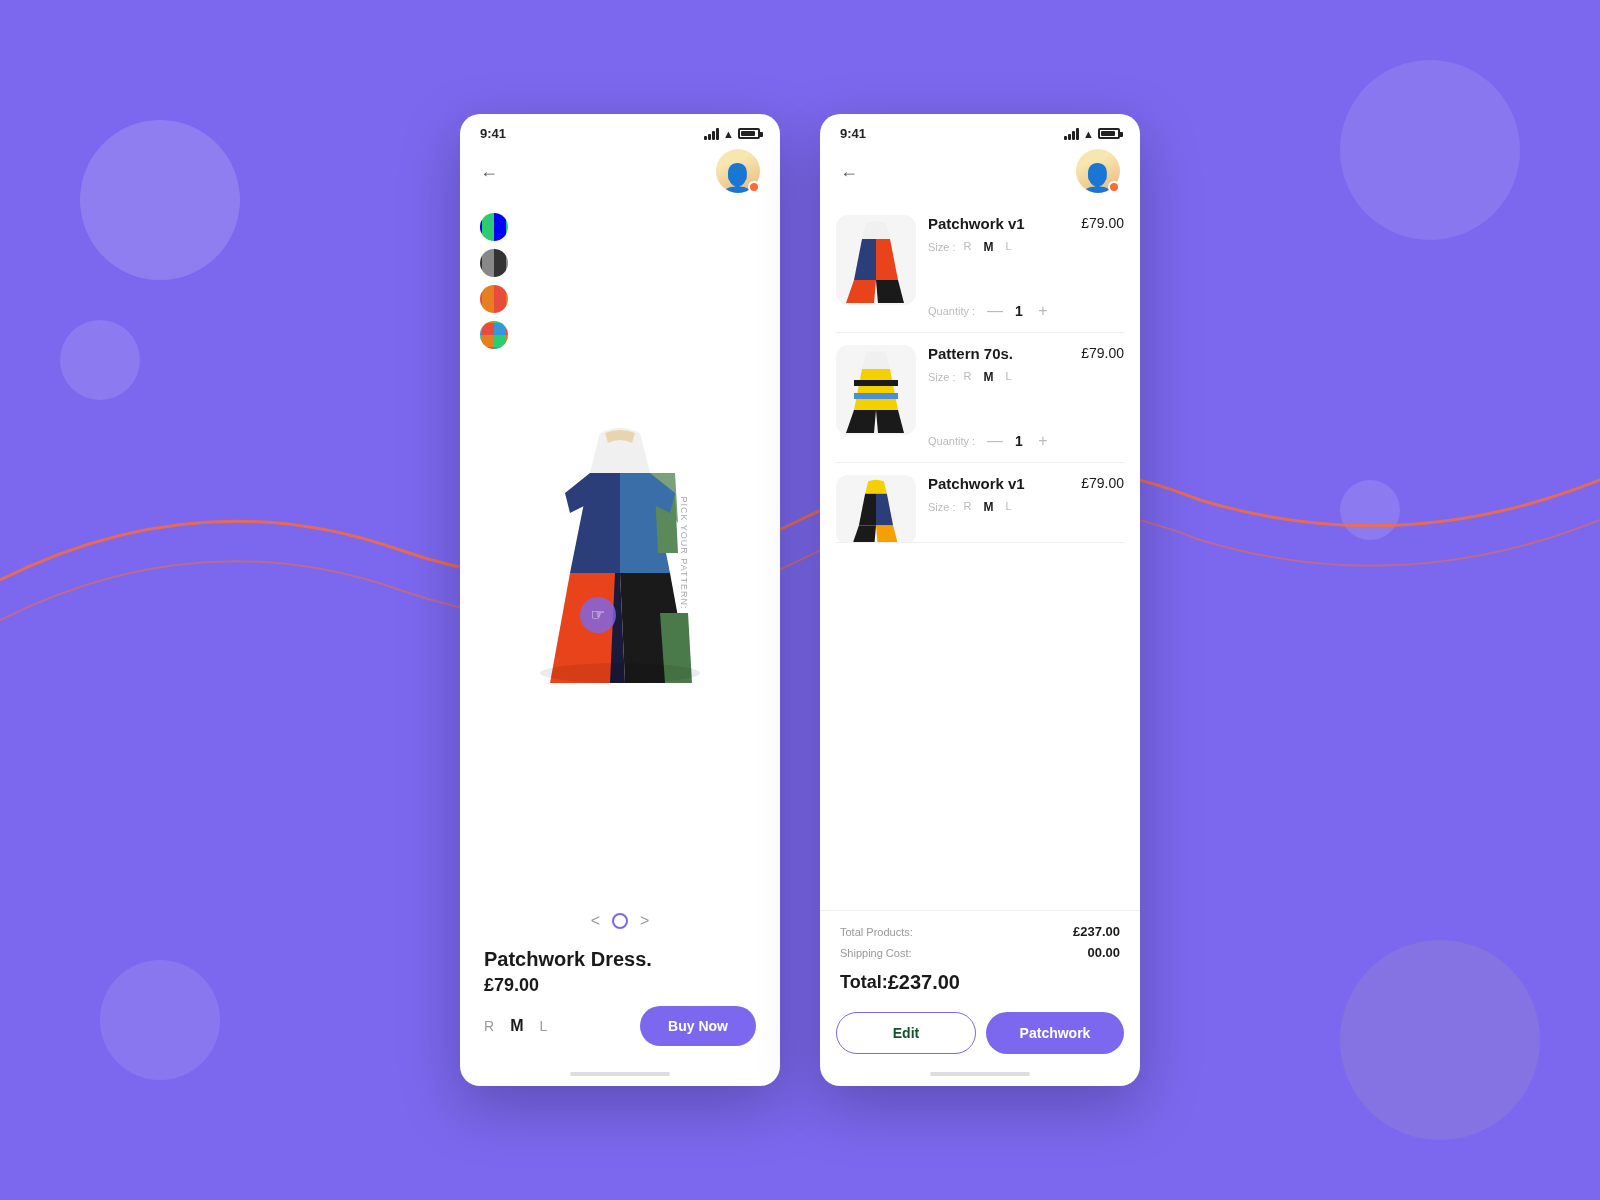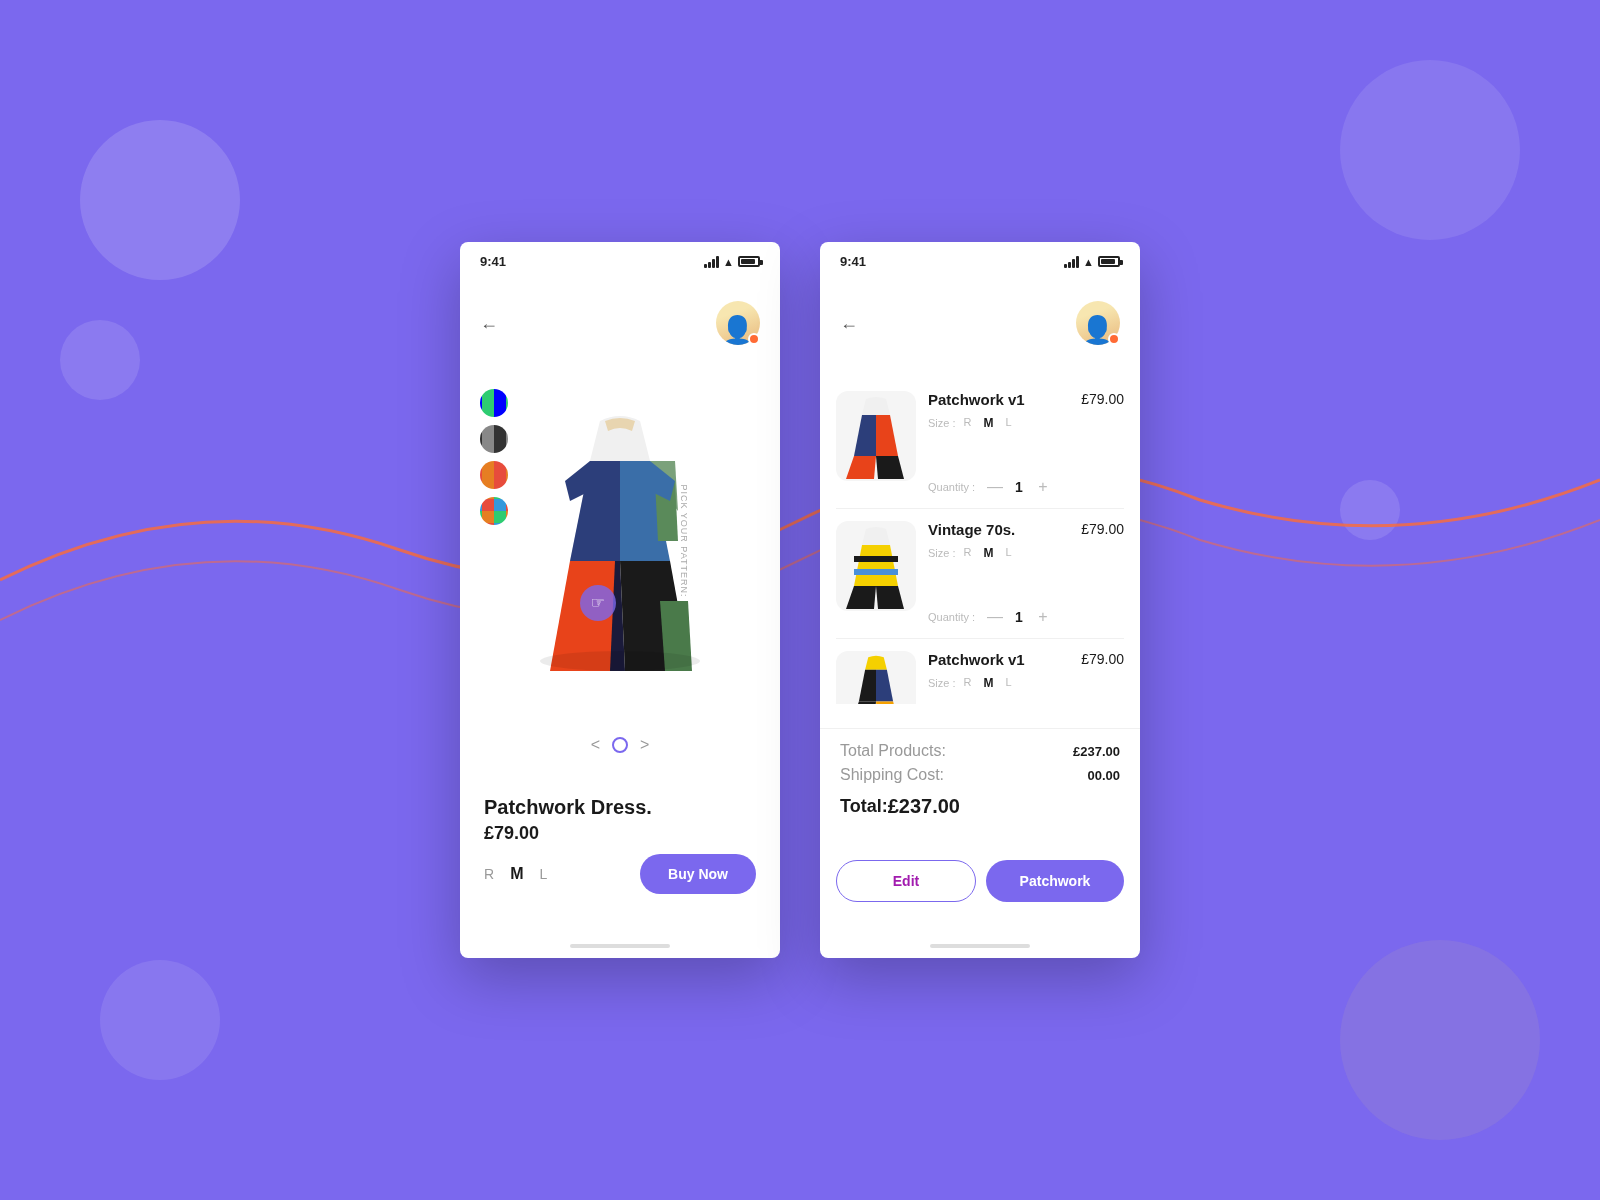"9:41" .phone { border-radius: 8px -> 20px; gap: 24px -> none; height: 716px -> 972px }
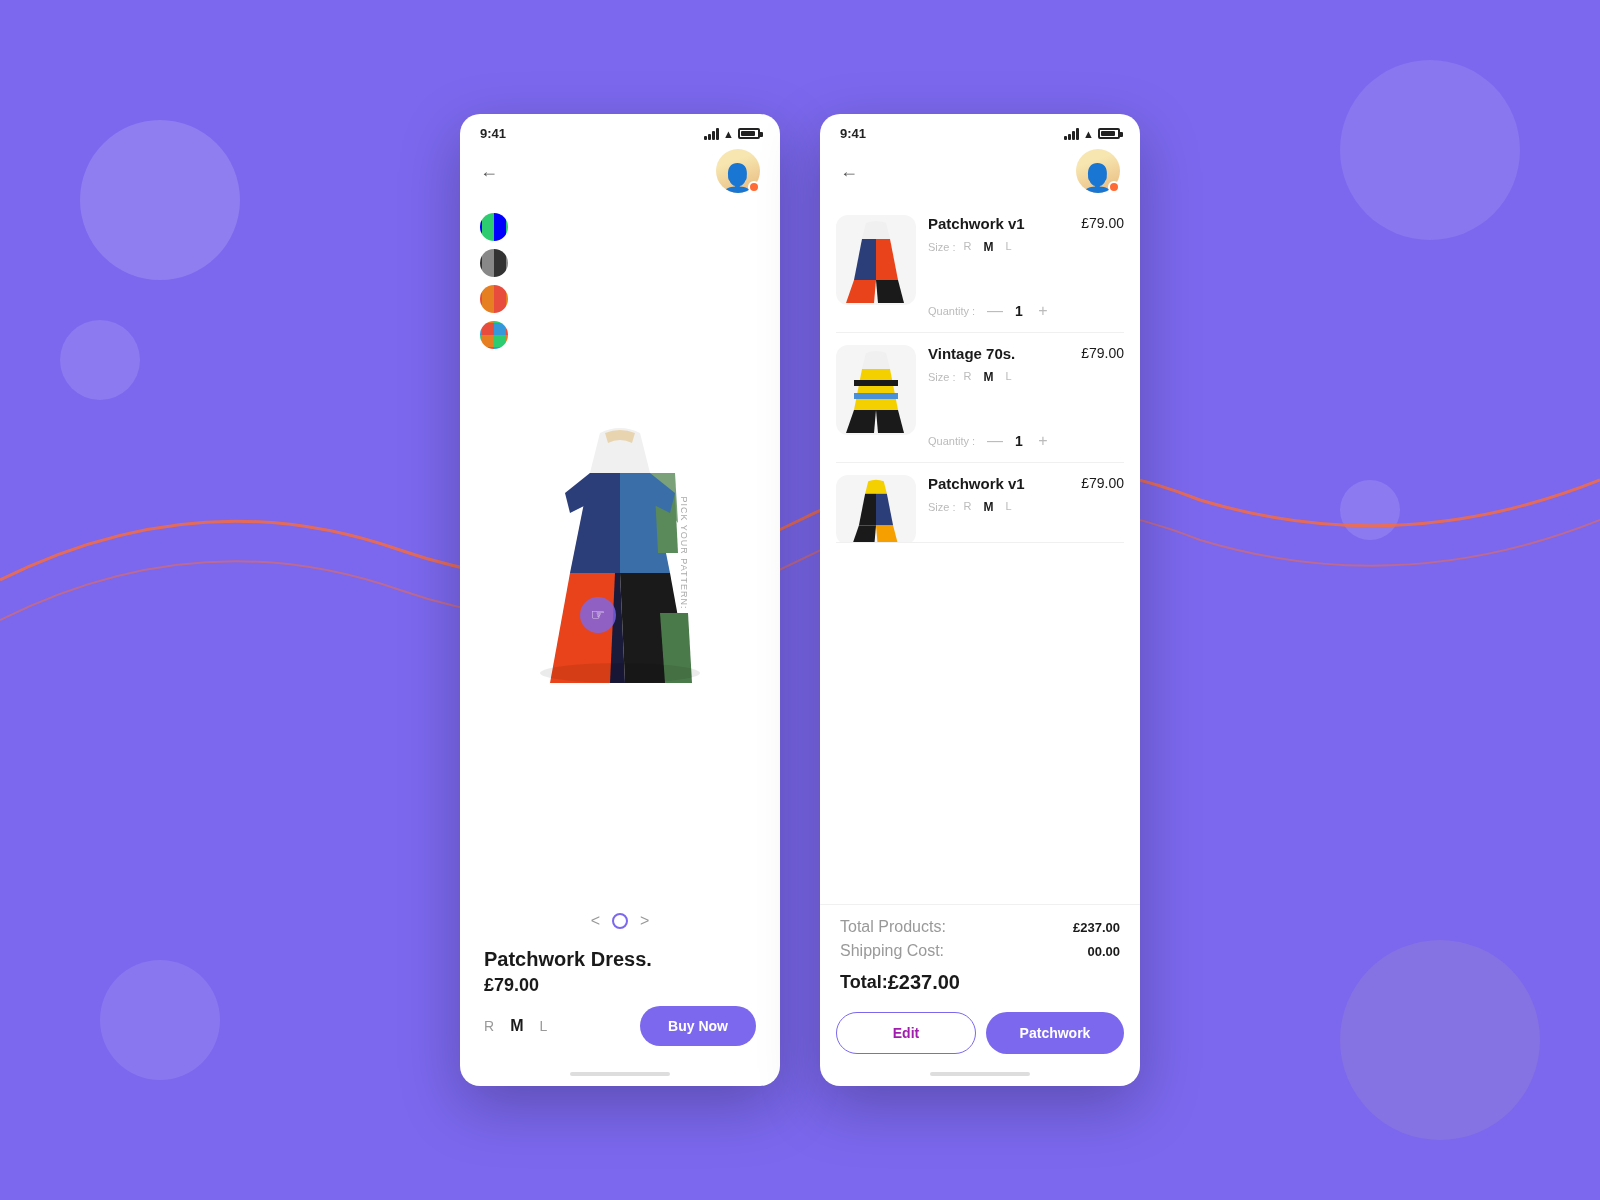"Vintage 70s." span.cart-item-name { text: Vintage -> Pattern }
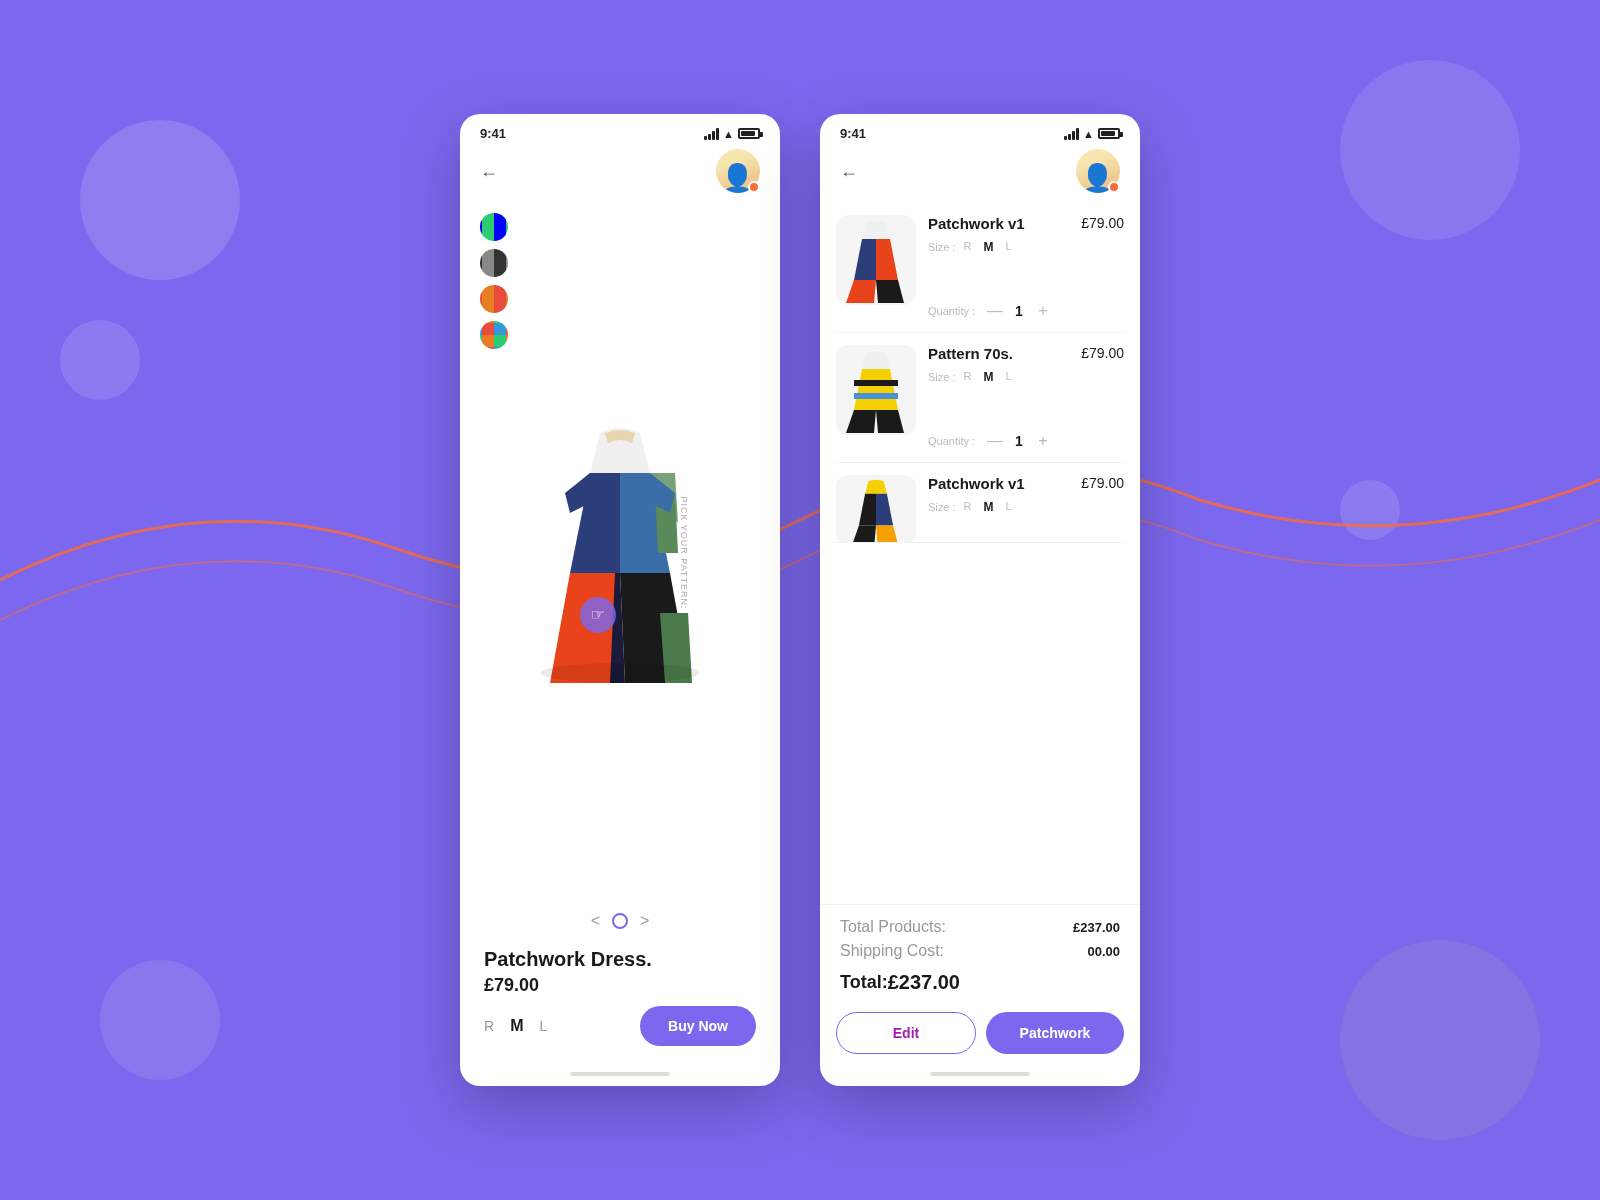"Total Products:" .summary-label { font-size: 16px -> 11px }
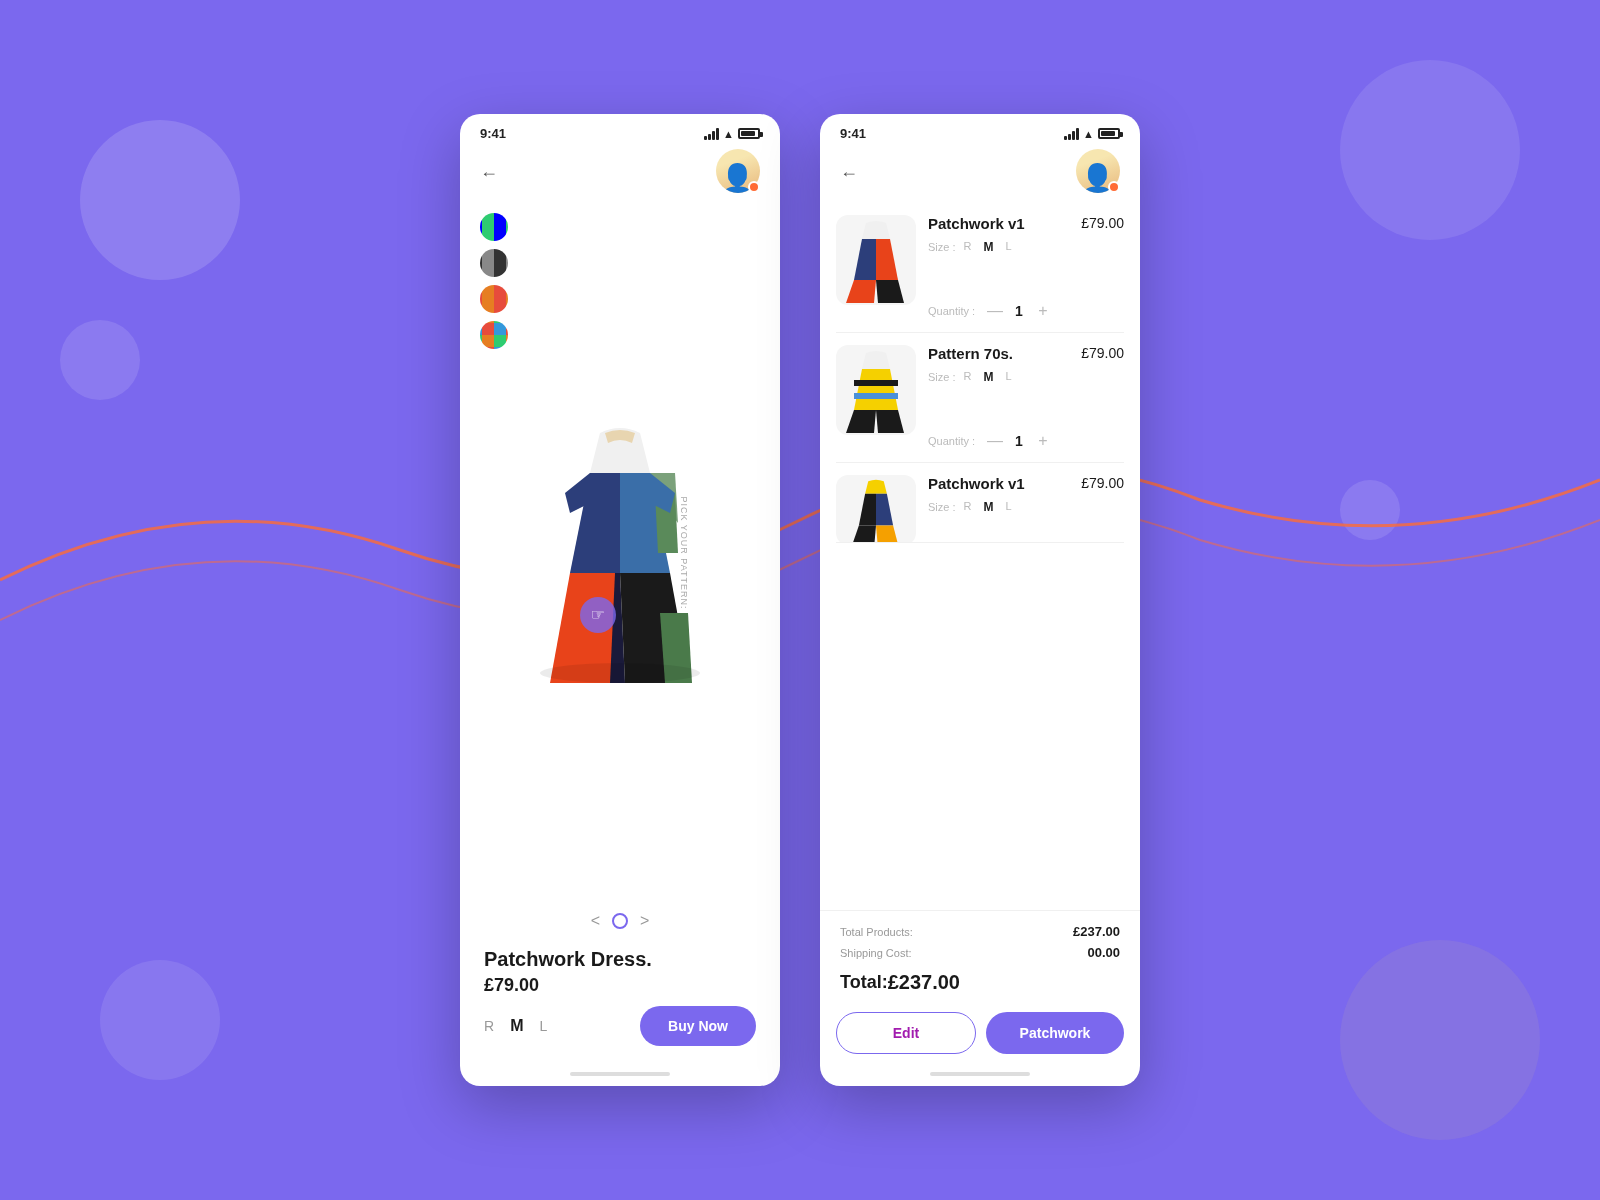"Edit" .cart-edit-btn { color: #a21caf -> #14532d }
